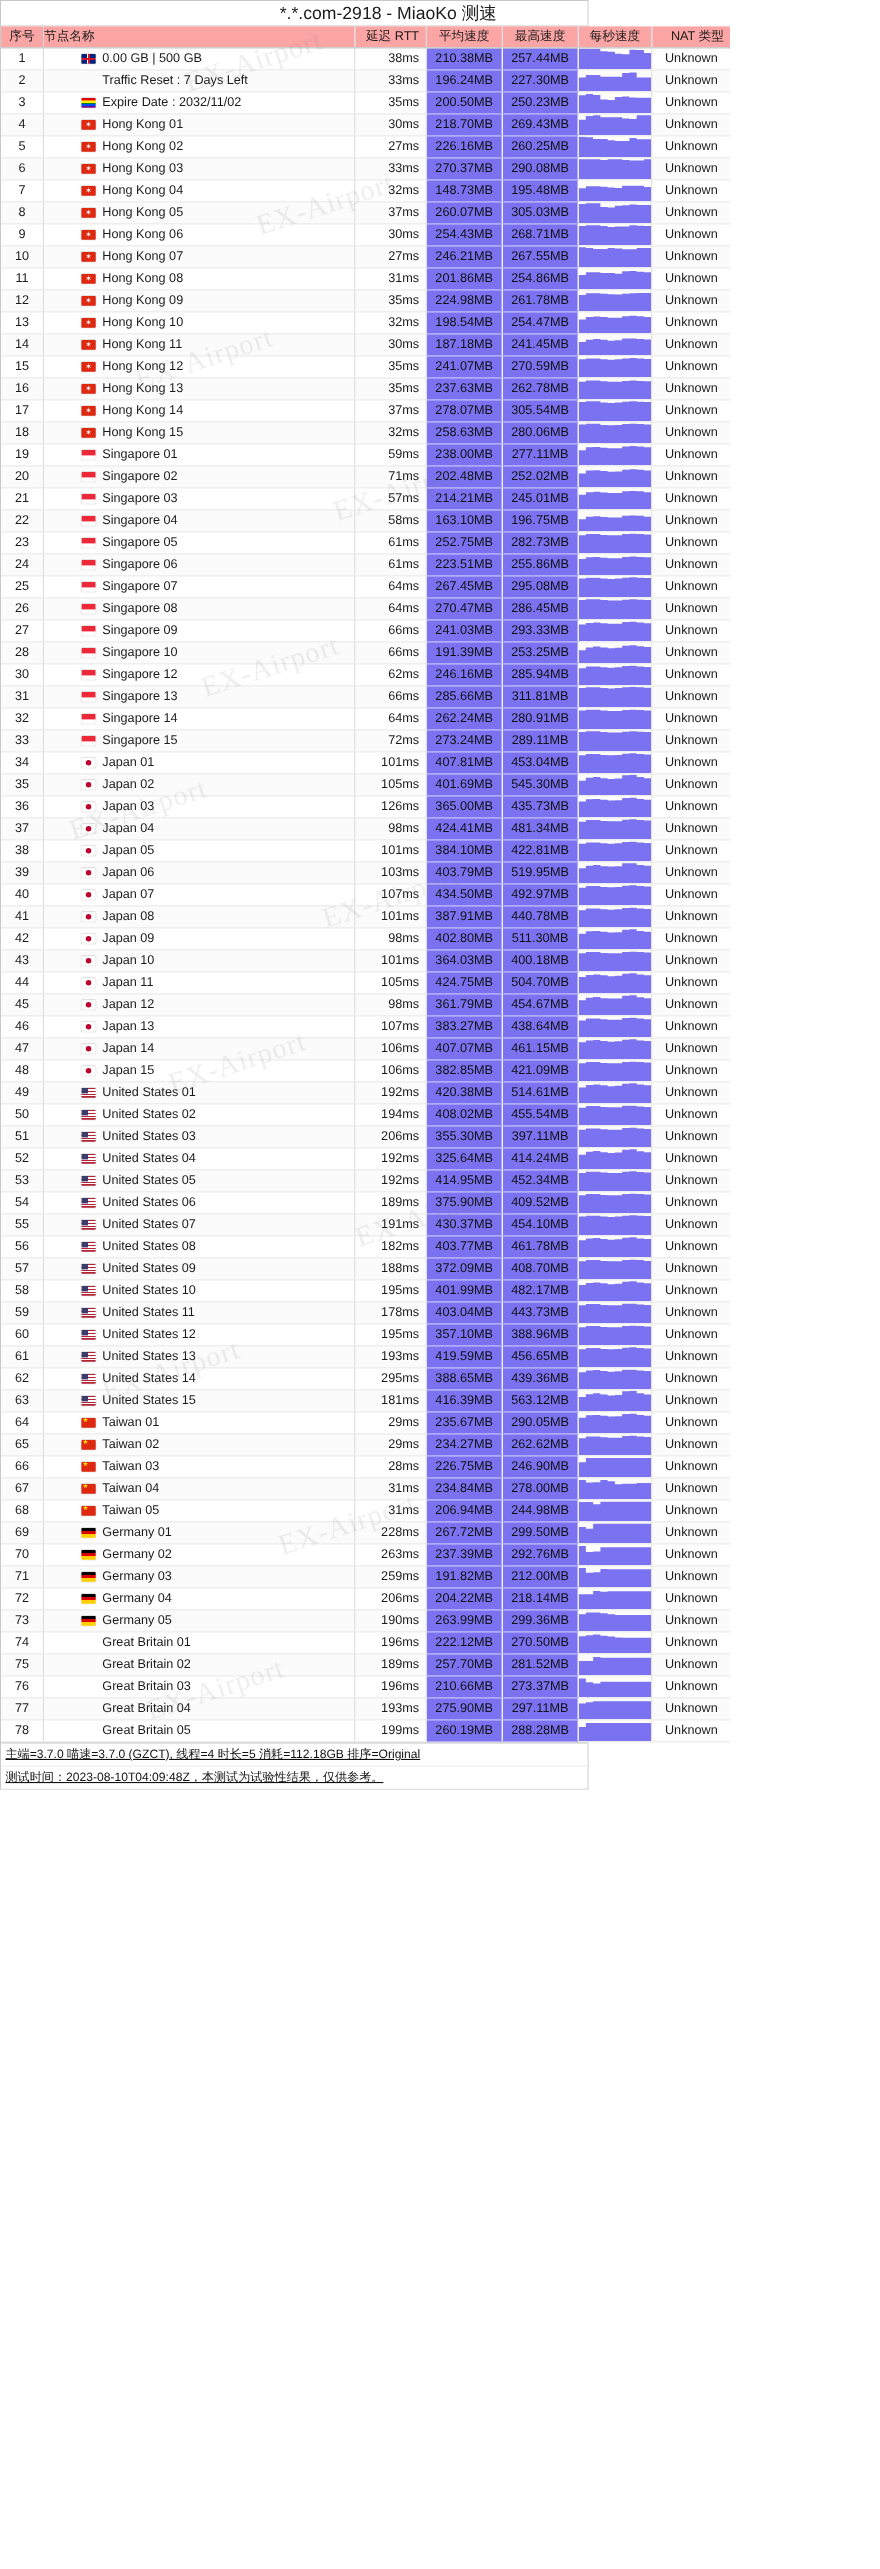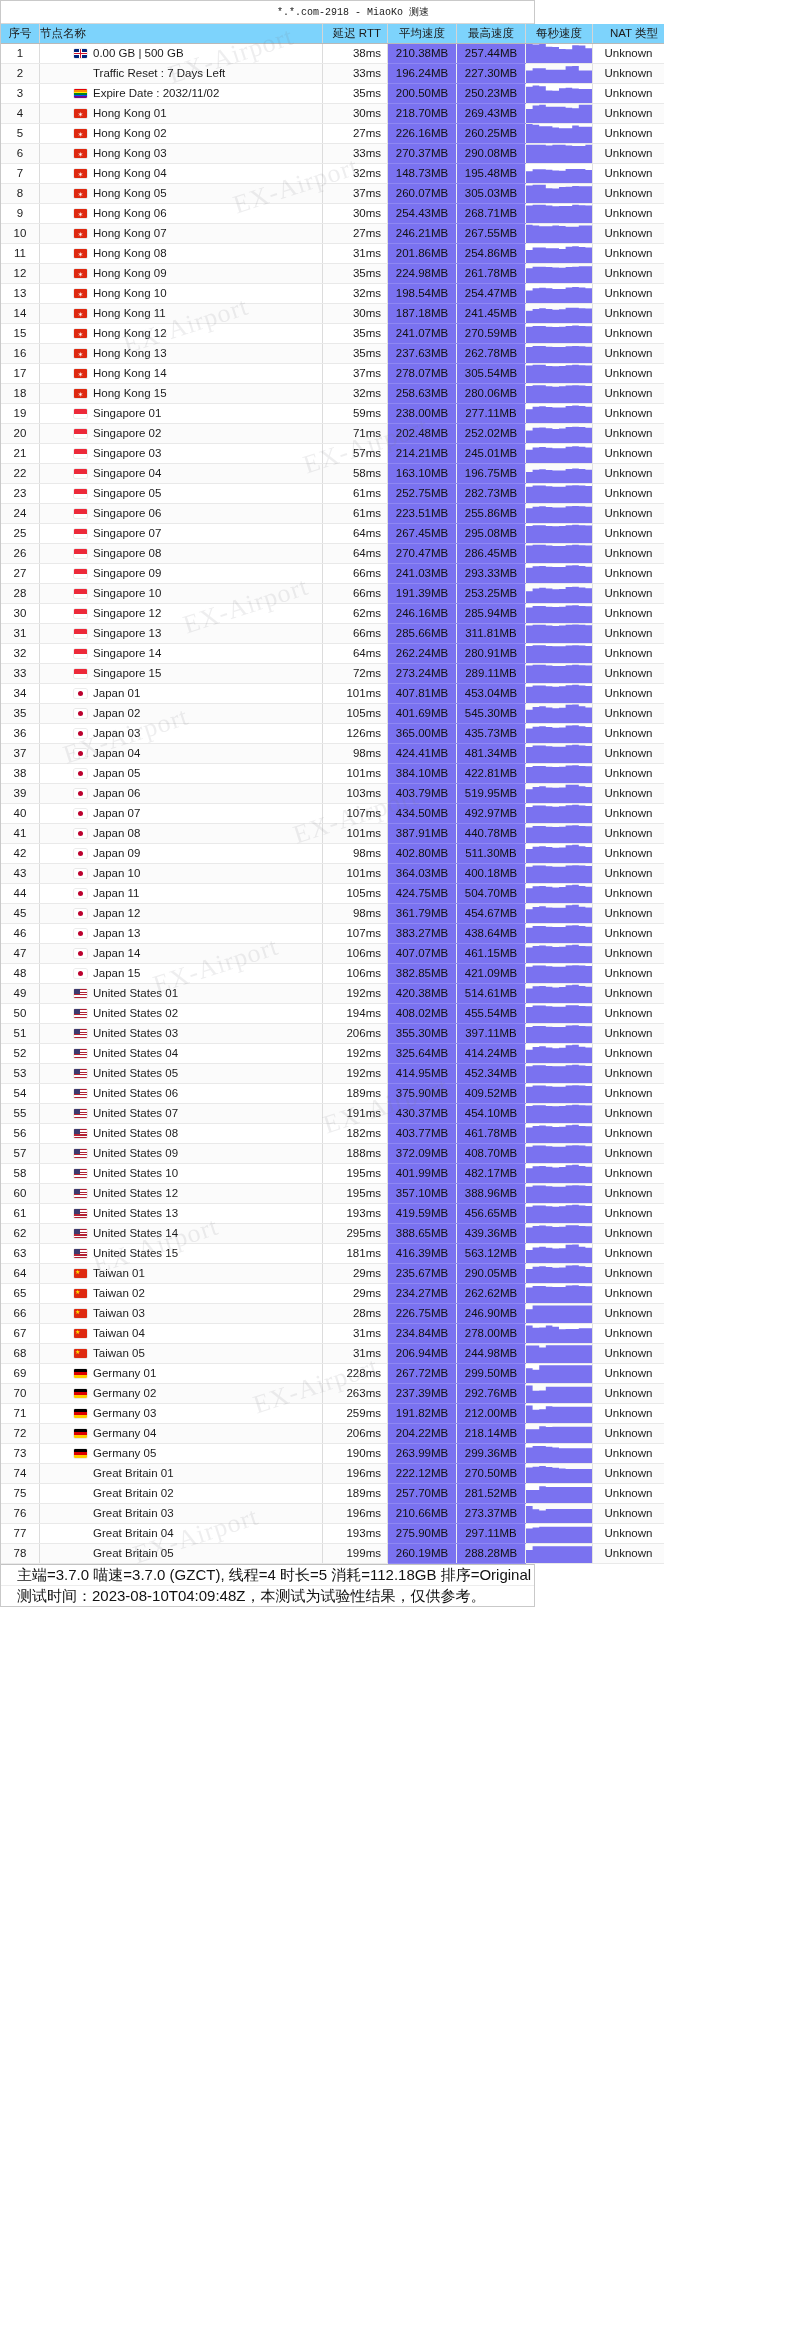"*.*.com-2918 - MiaoKo 测速" .title-text { font-family: Liberation Mono, monospace -> none; font-size: 10px -> 16px }
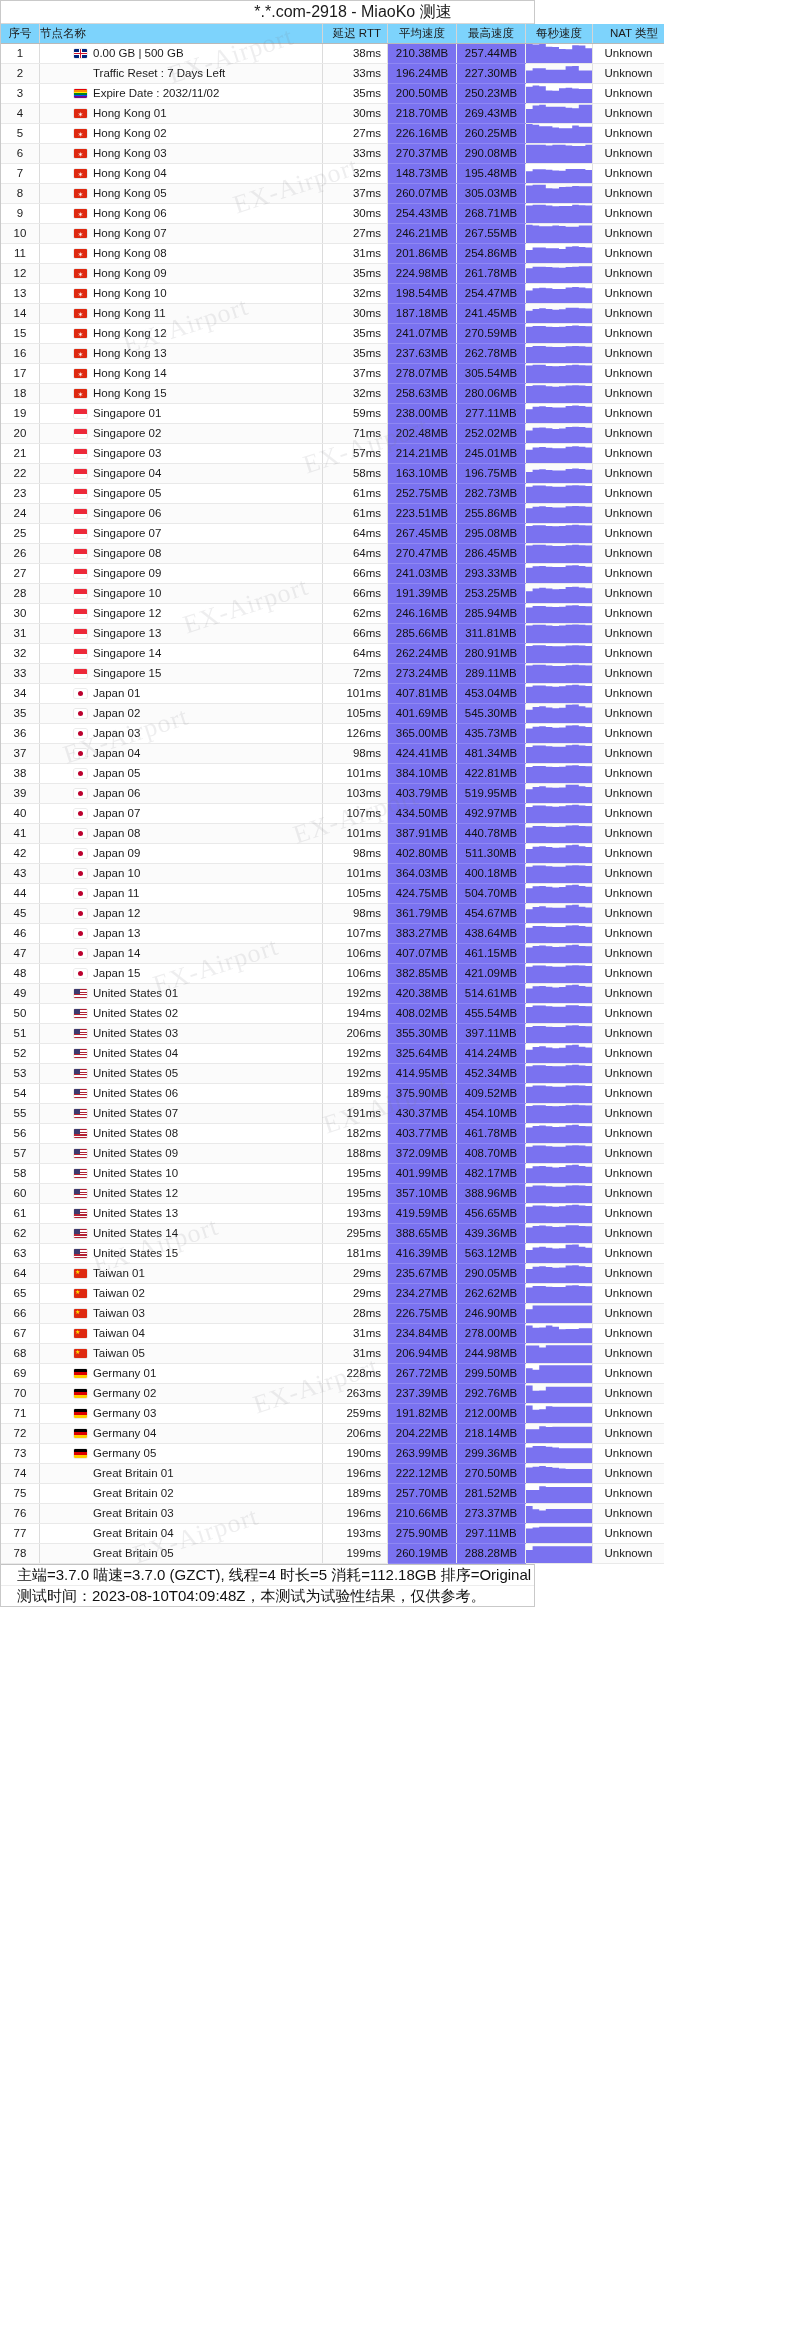"序号" thead th { background: #7dd3fc -> #fca5a5 }
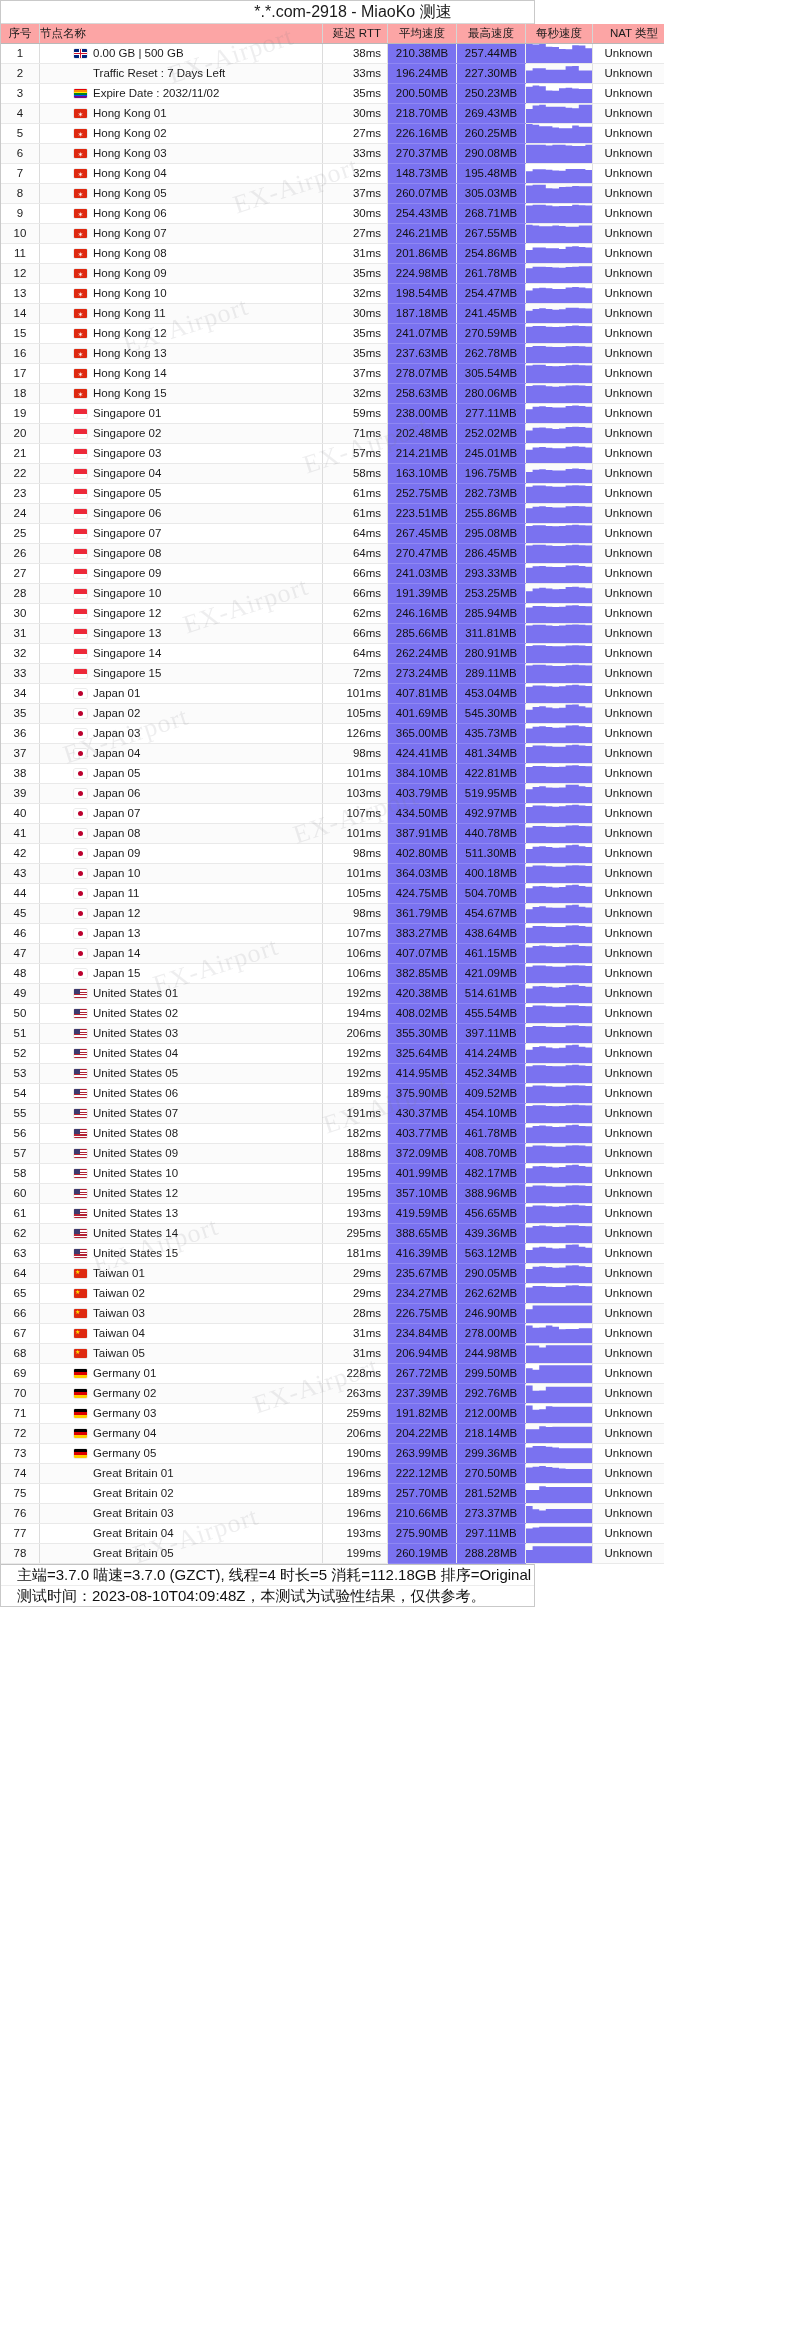"59" tr { html: none -> <tr> <td>59</td> <td> <div> <span></span> <span>United States 11</span> </div> </td> <td>178ms</td> <td>403.04MB</td> <td>443.73MB</td> <td> <span> <svg> <path></path> </svg> </span> </td> <td>Unknown</td> </tr> }
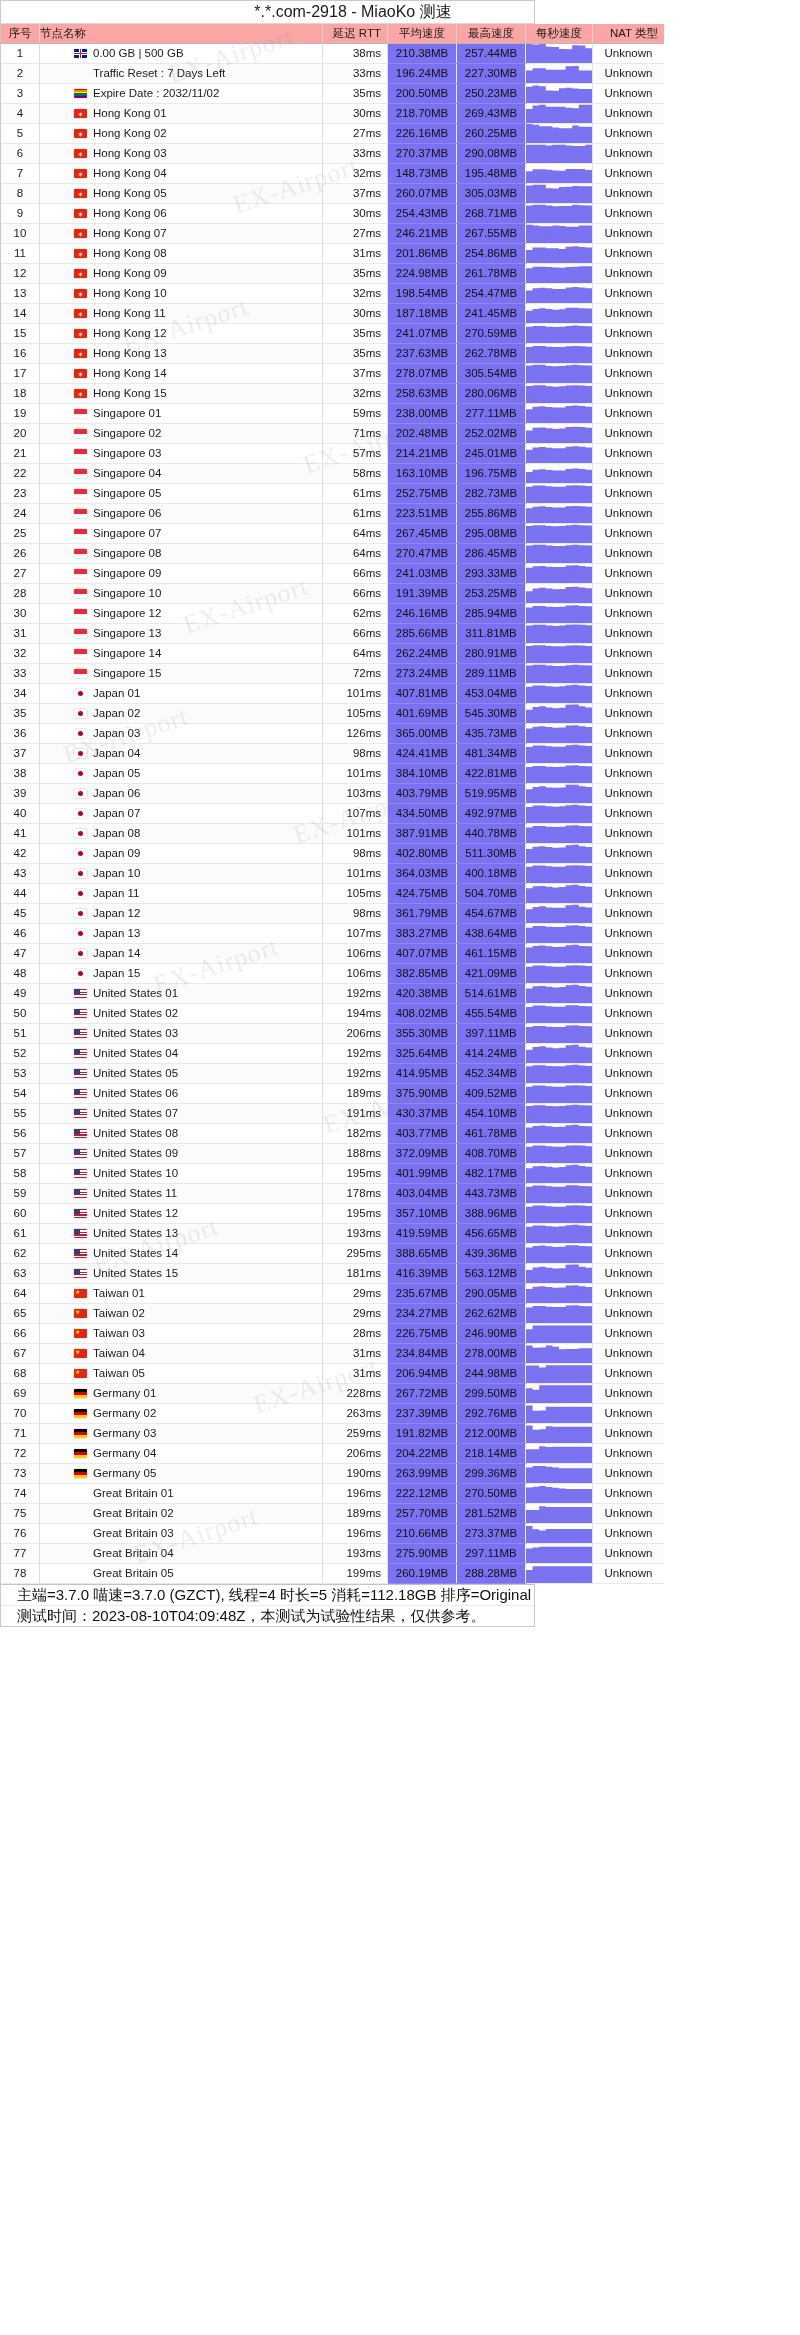"主端=3.7.0 喵速=3.7.0 (GZCT), 线程=4 时长=5" .footline { font-size: 15px -> 11px; padding-left: 16px -> 4px; text-decoration: none -> underline }
